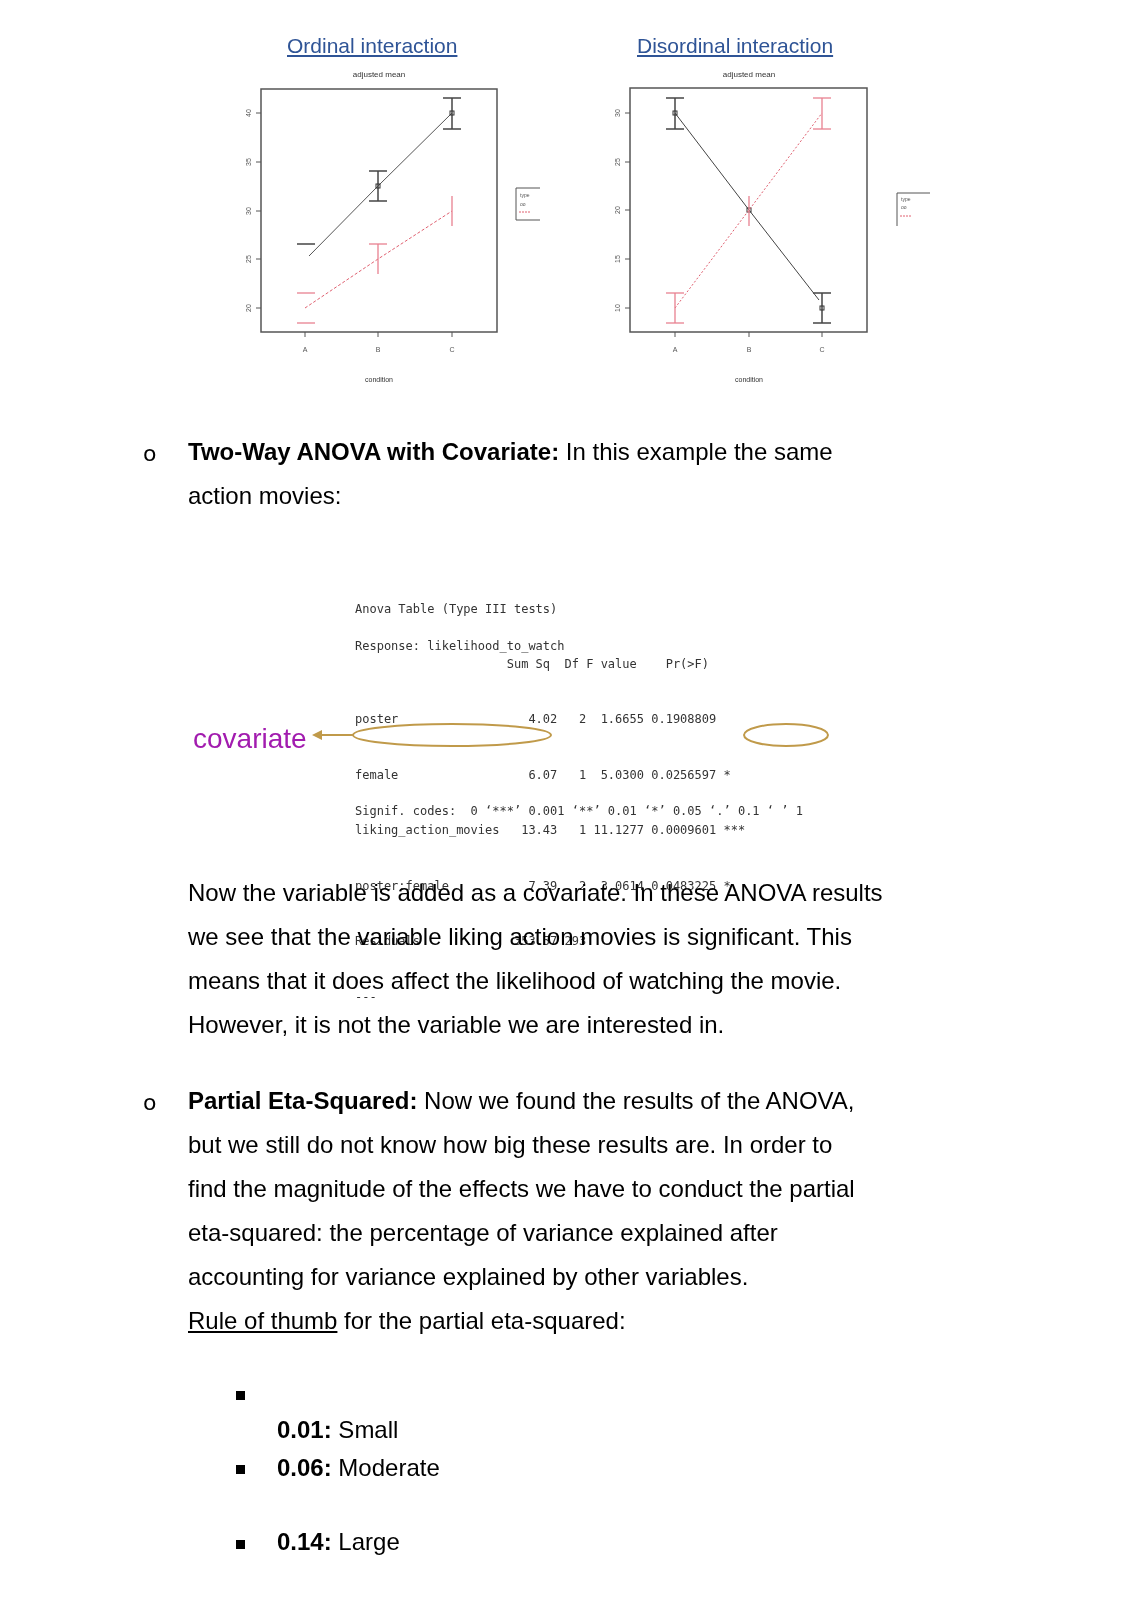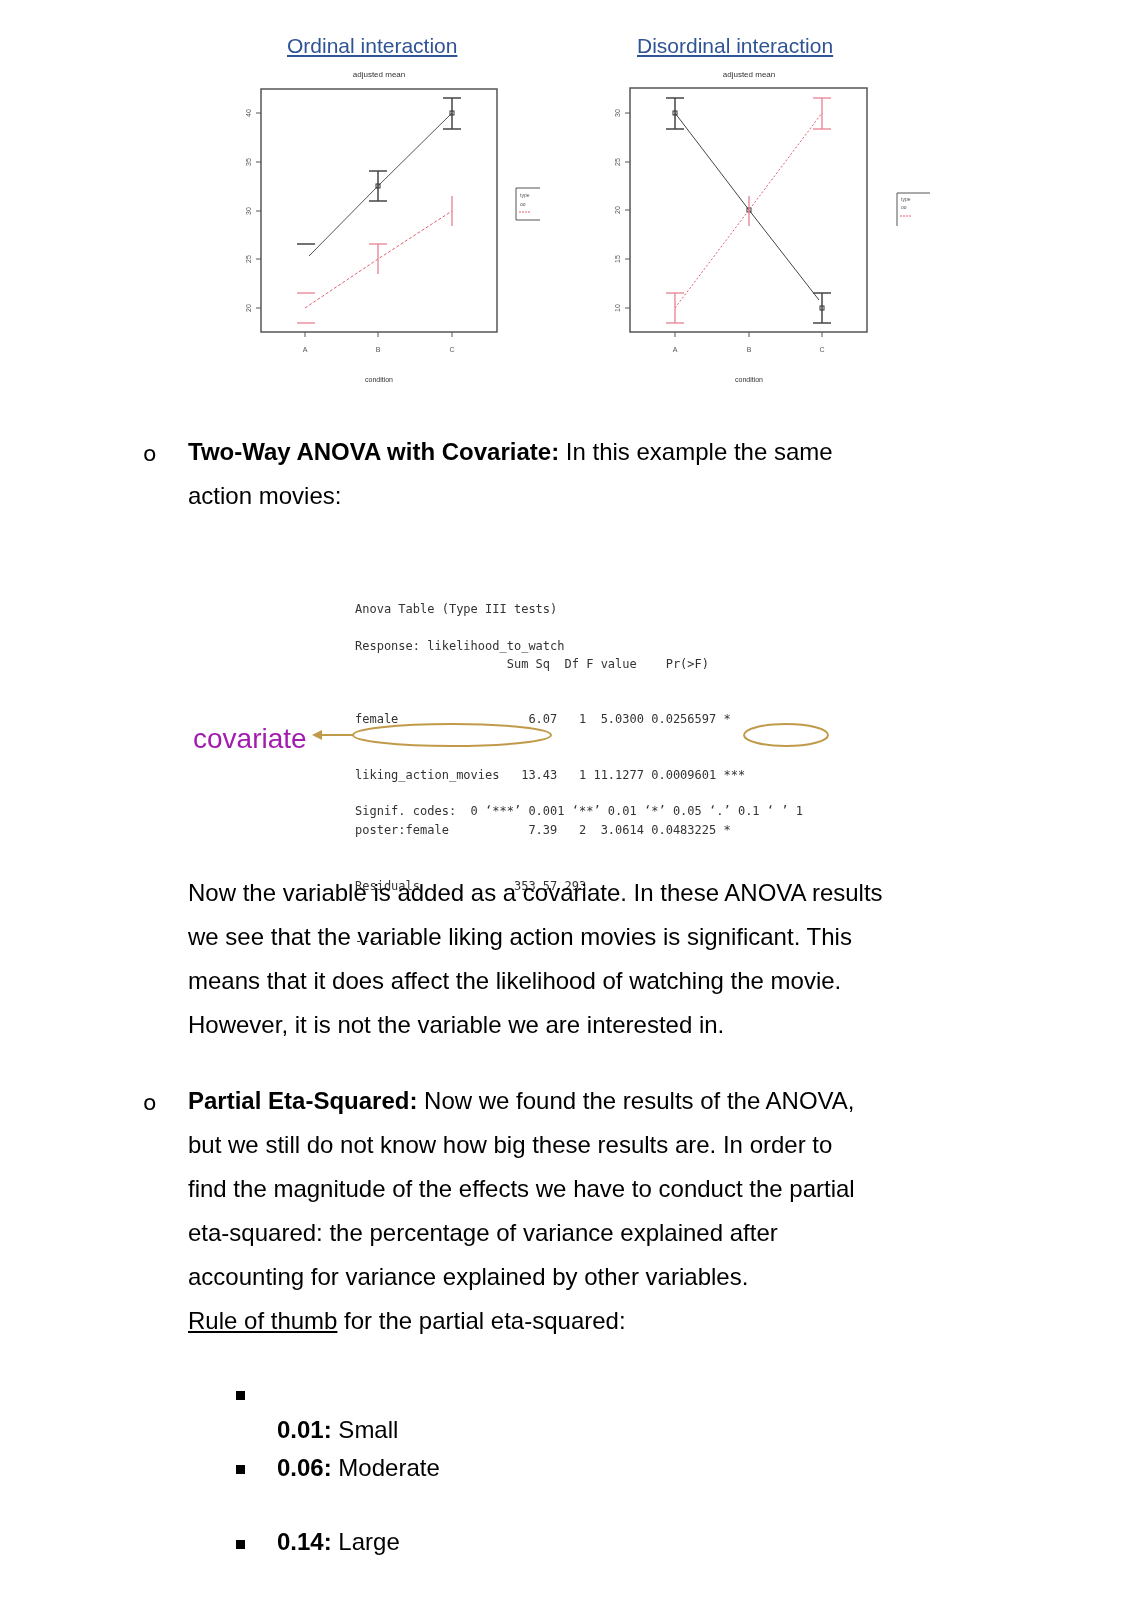"poster 4.02 2 1.6655 0.1908809" div { html: none -> <div>poster 4.02 2 1.6655 0.1908809 </div> }
